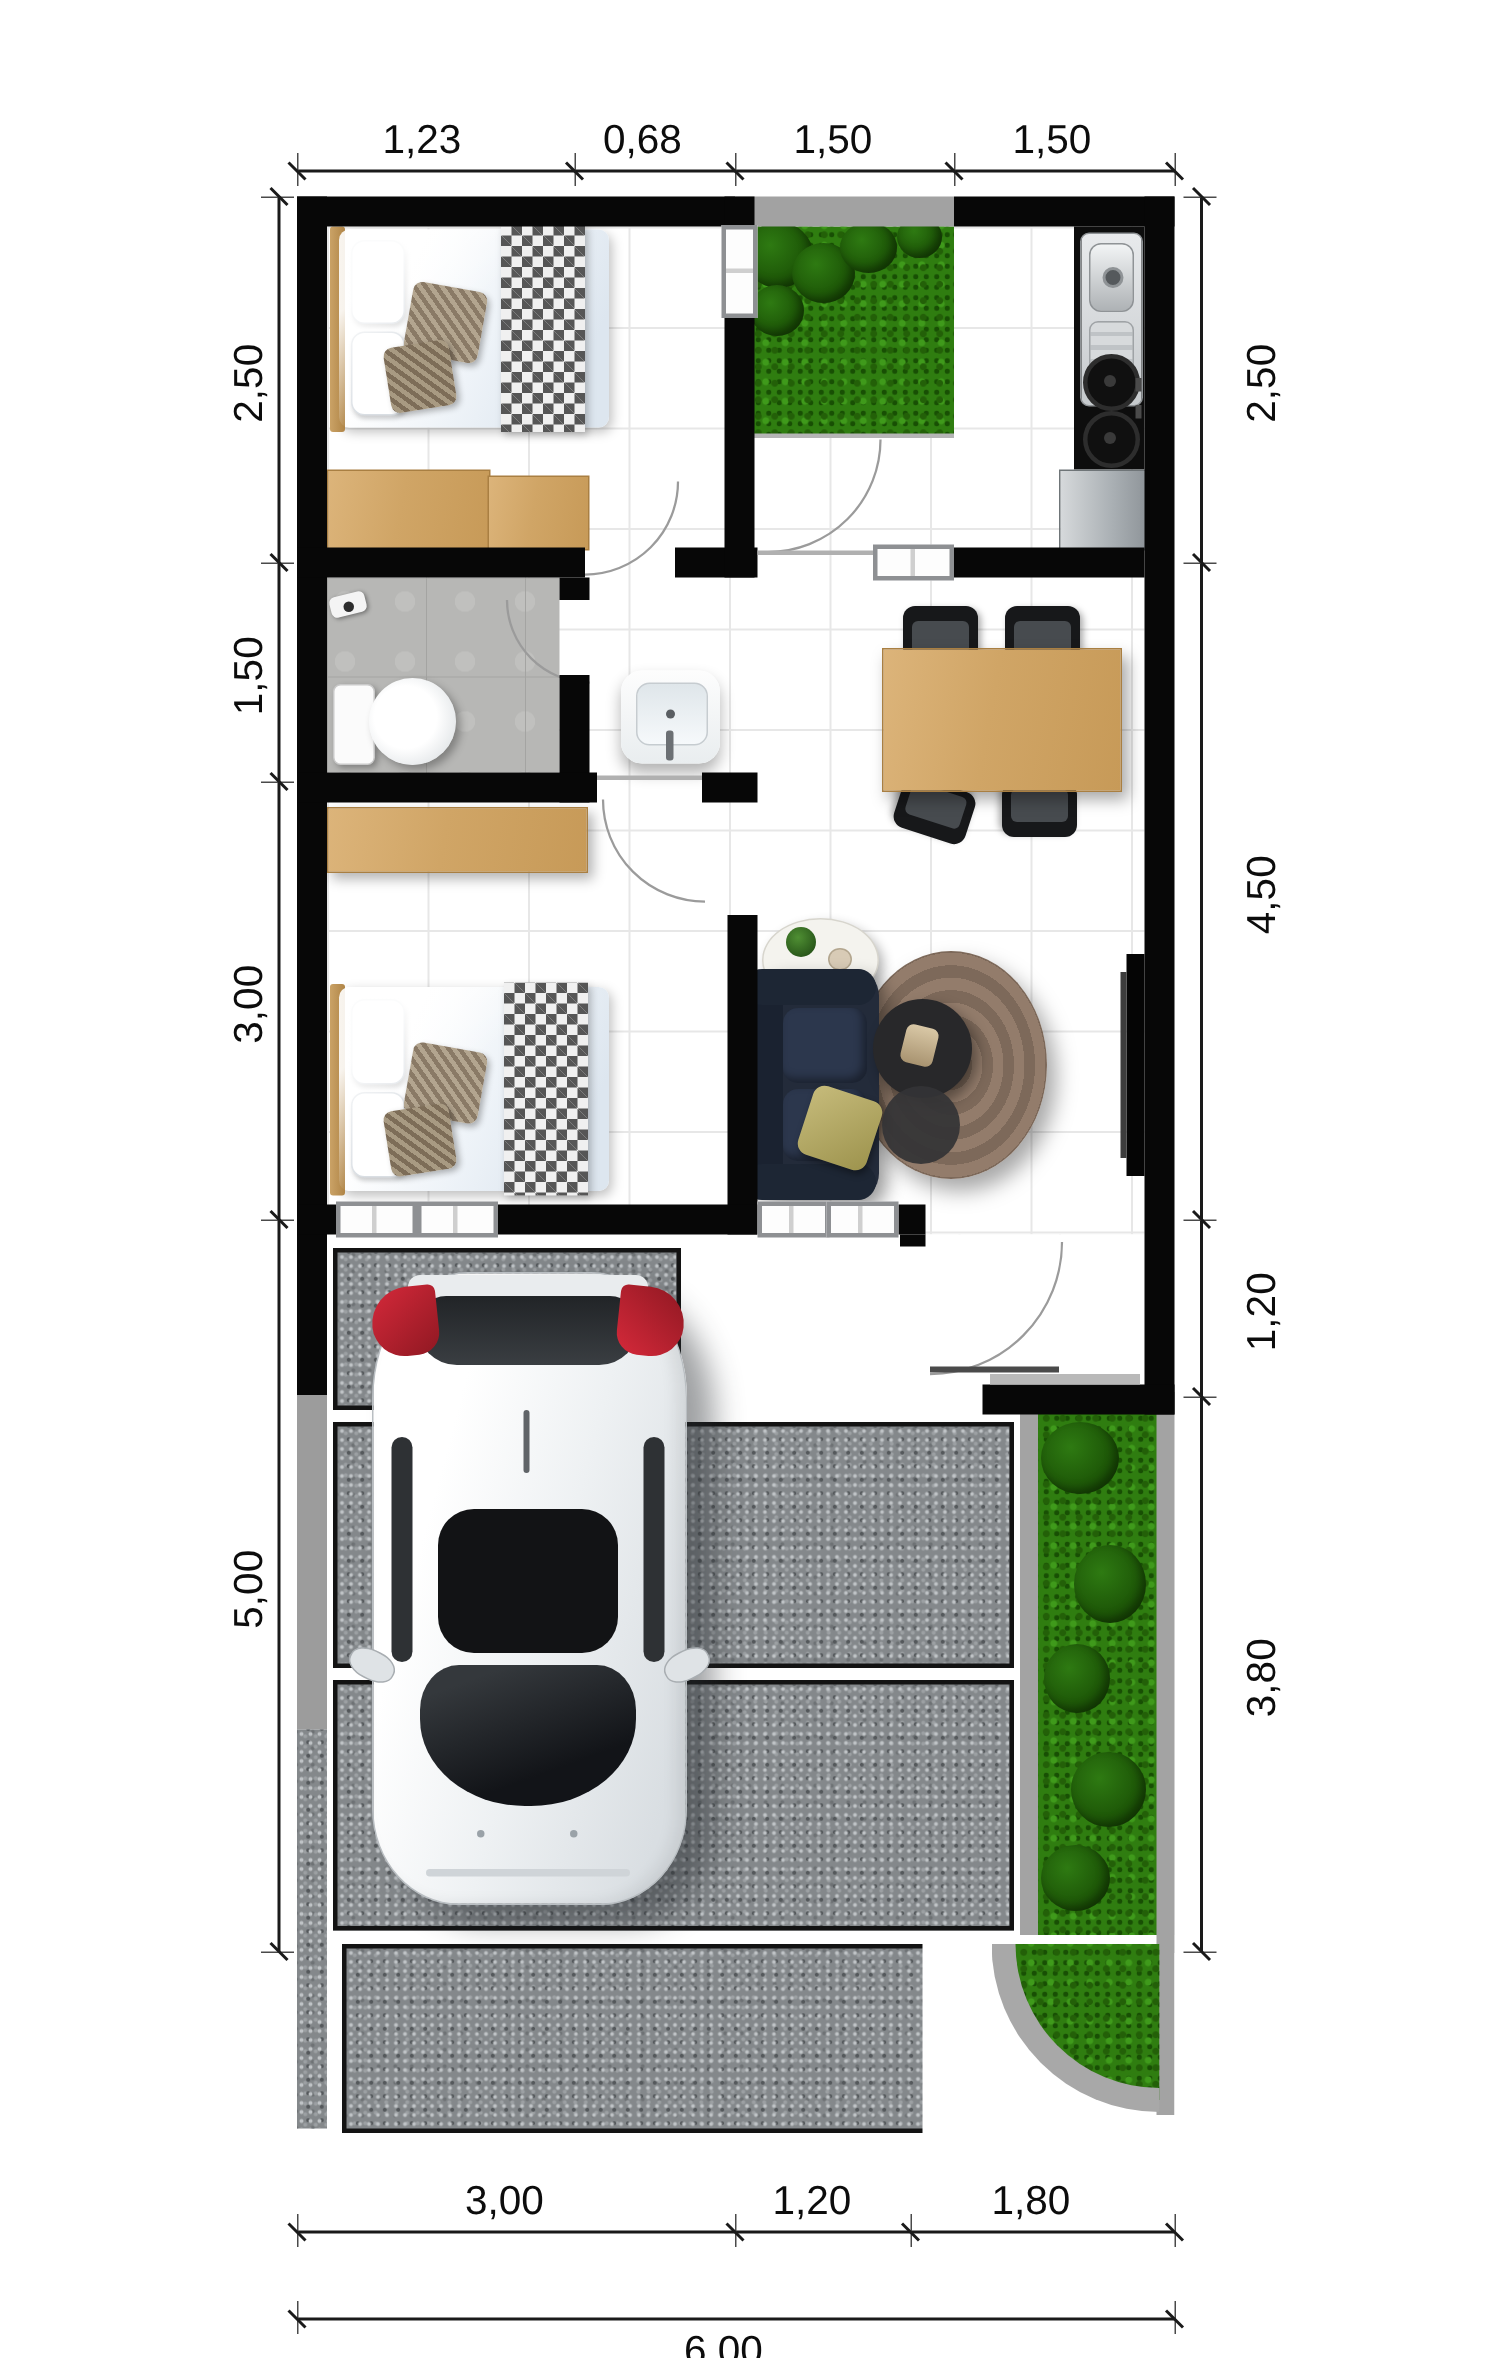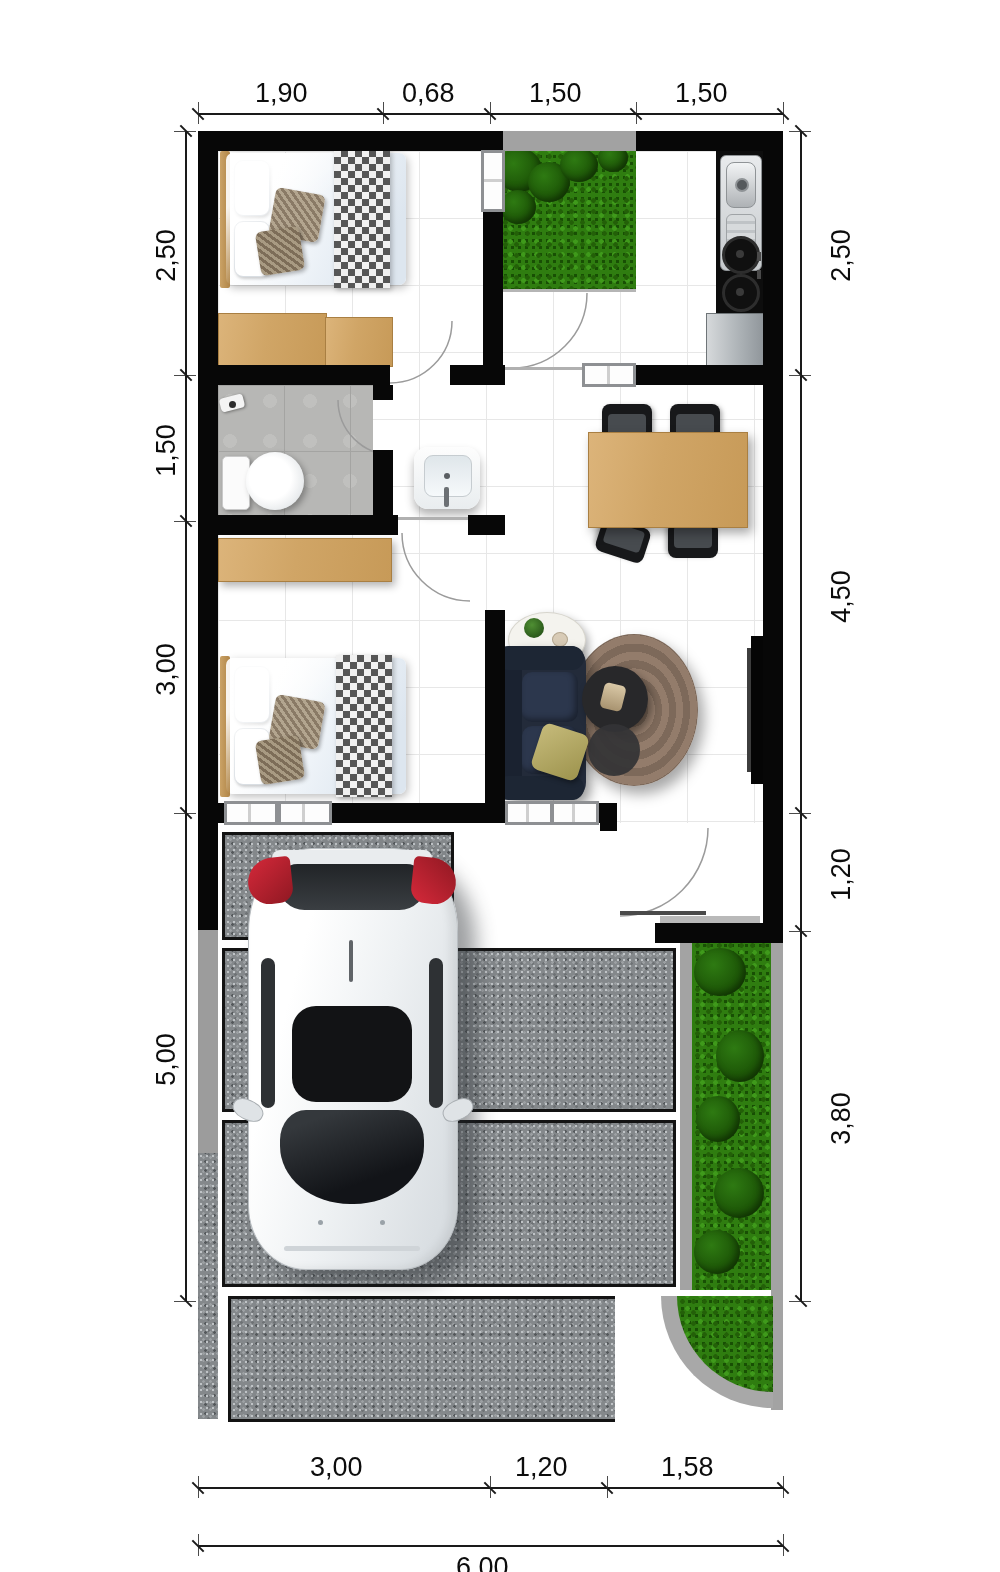"1,90" div.dimlabel { text: 1,90 -> 1,23 }
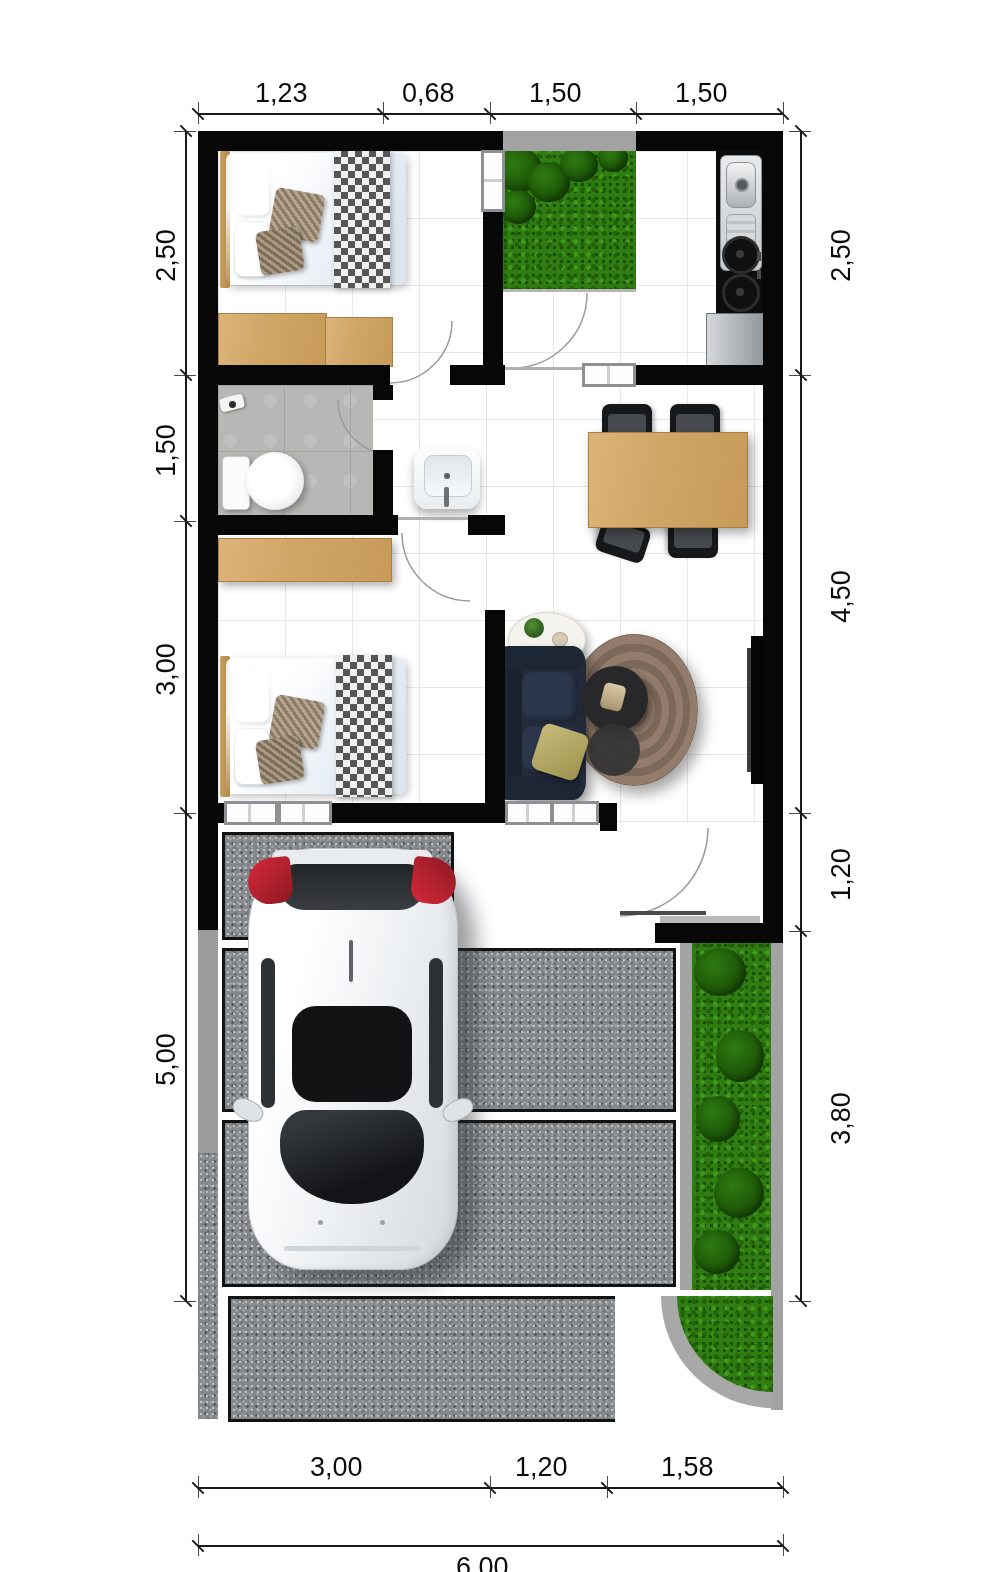"1,58" div.dimlabel { text: 1,58 -> 1,80 }
